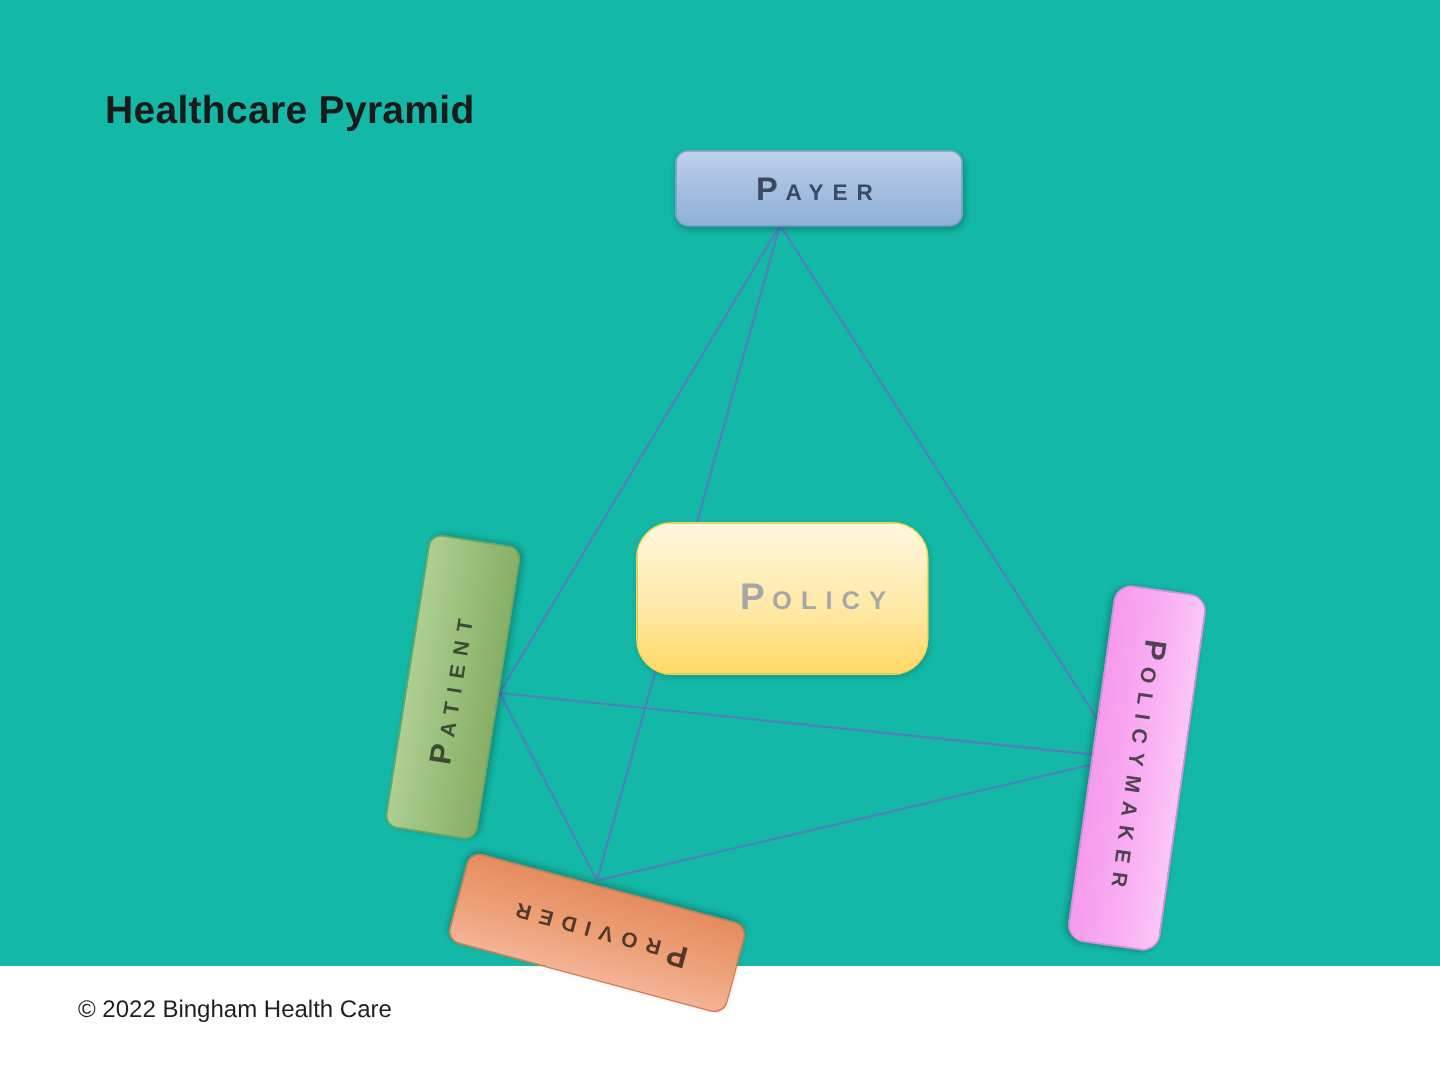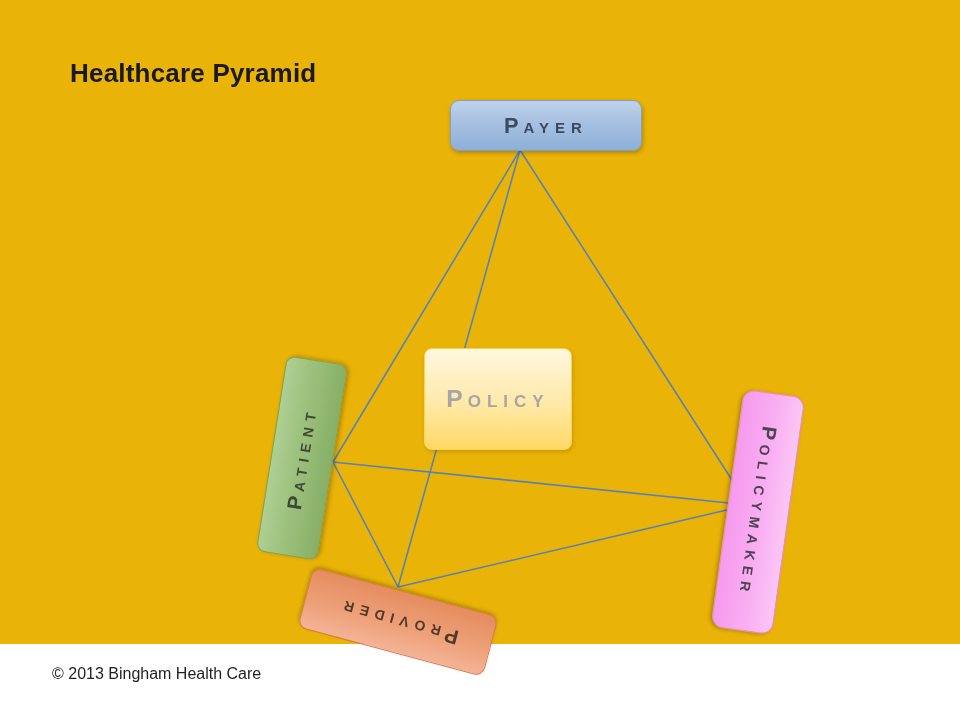"Healthcare Pyramid" .slide { background: #eab308 -> #14b8a6 }
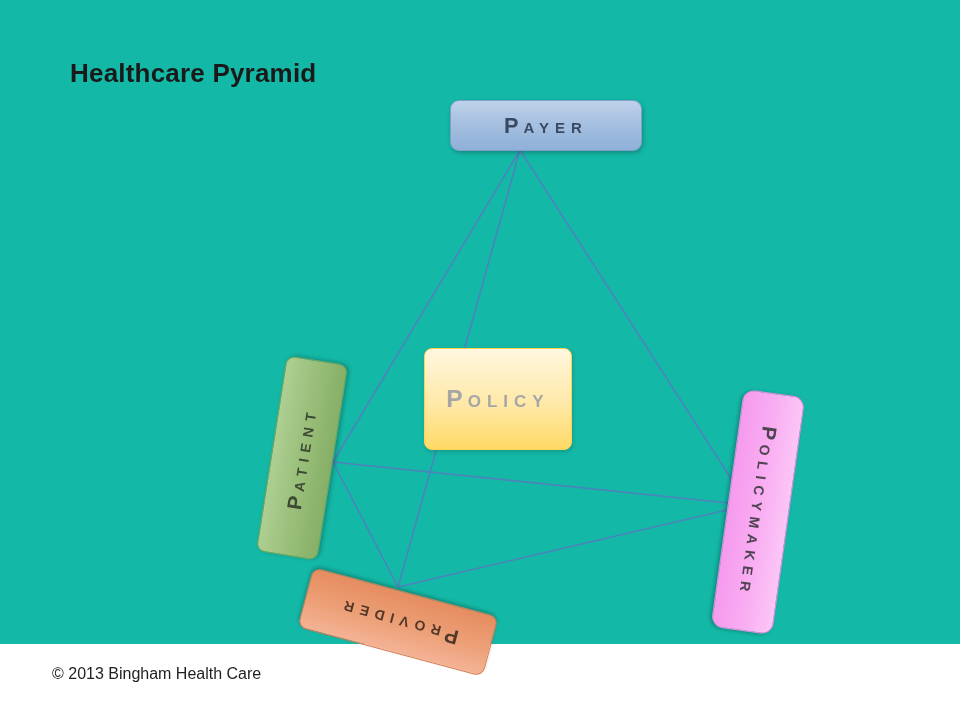"POLICY" .node-policy { border-radius: 8px -> 24px; padding-left: none -> 47px }
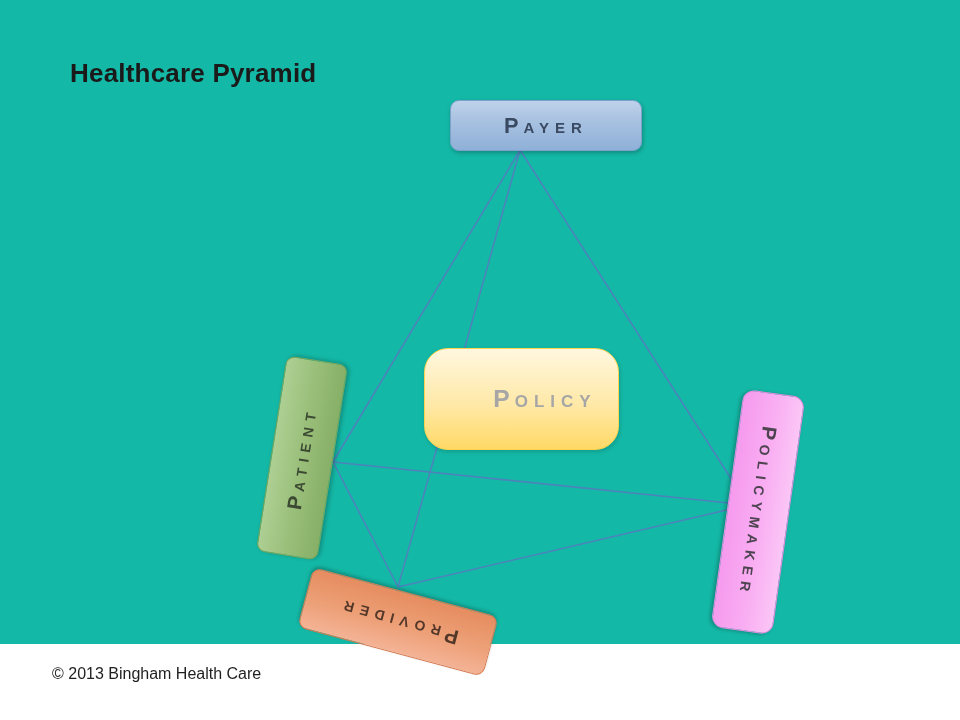"© 2013 Bingham Health Care" div.copyright { text: 2013 -> 2022 }
